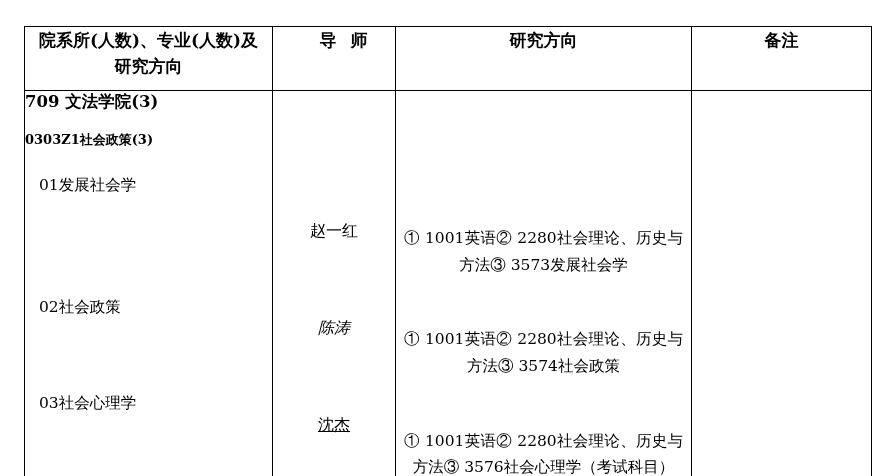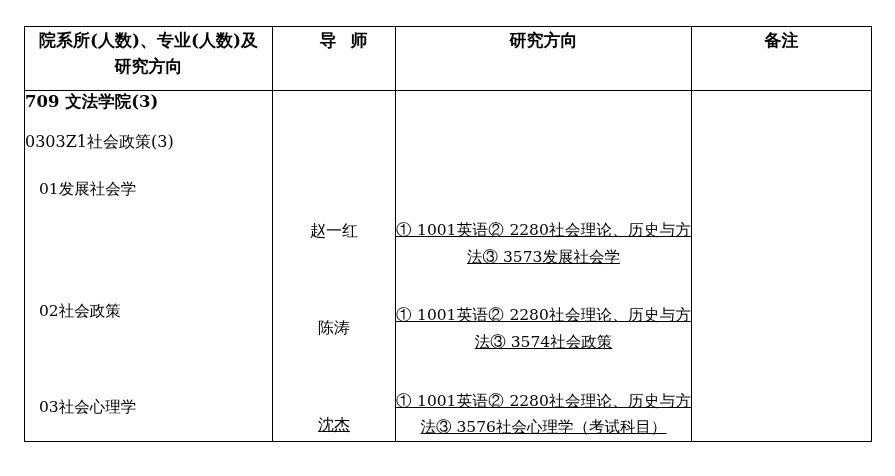"0303Z1社会政策(3)" .major-title { font-size: 16px -> 13px; font-weight: normal -> bold }
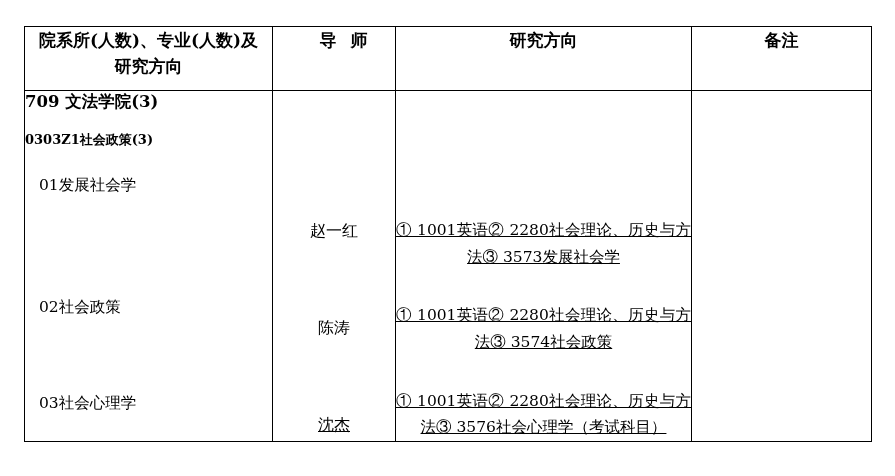"① 1001英语② 2280社会理论、历史与方法③ 3573发展社会学" .subj-block p { margin: 0 -> 8px; text-decoration: underline -> none }
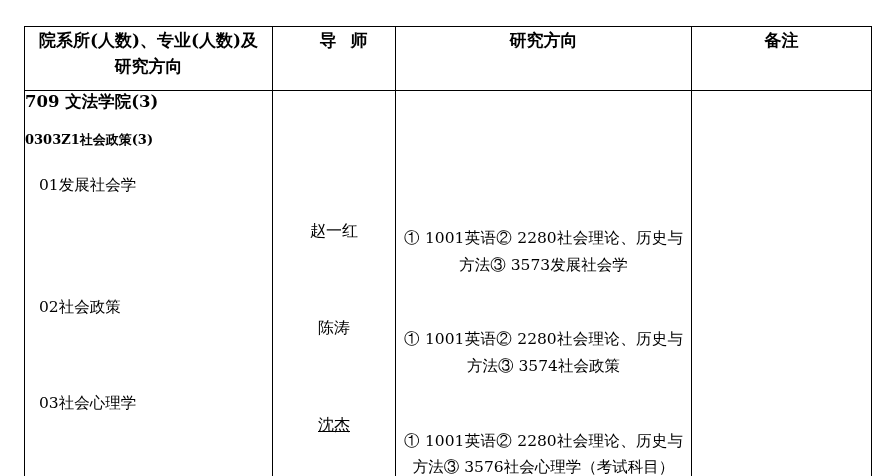"陈涛" .adv-2 { font-style: none -> italic }
